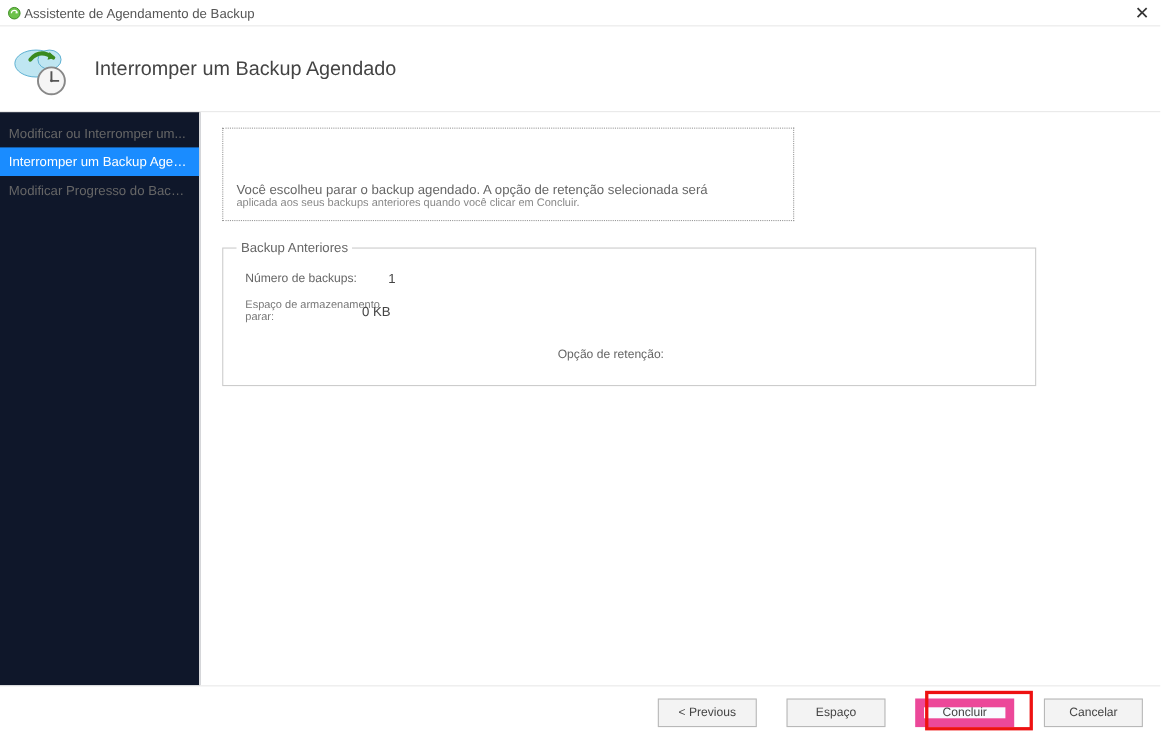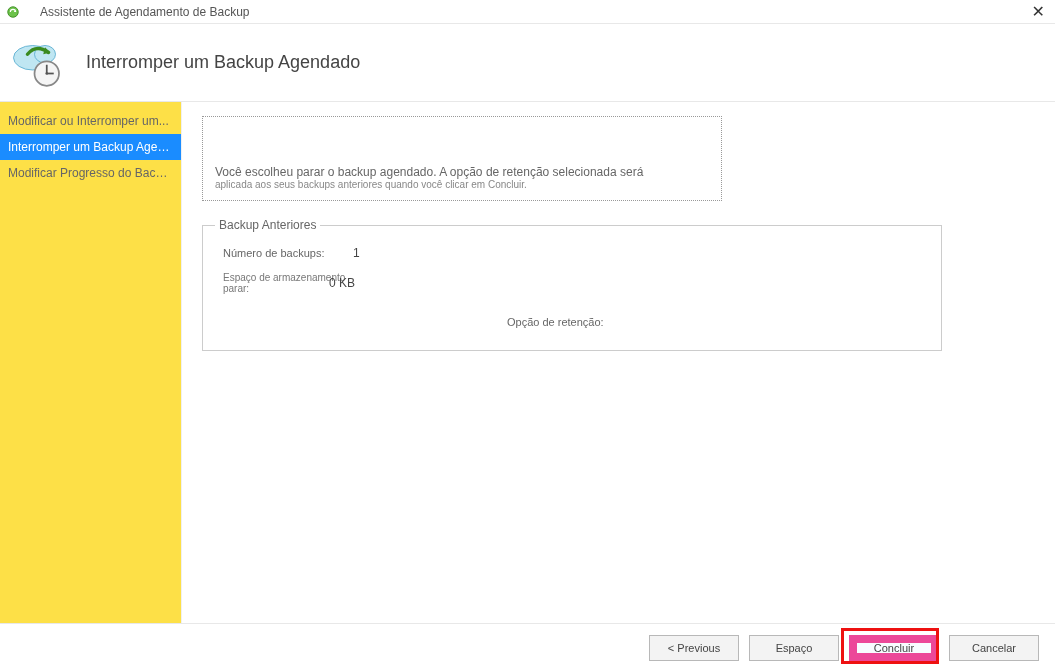"Assistente de Agendamento de Backup" .titlebar-left { gap: 20px -> 2px }
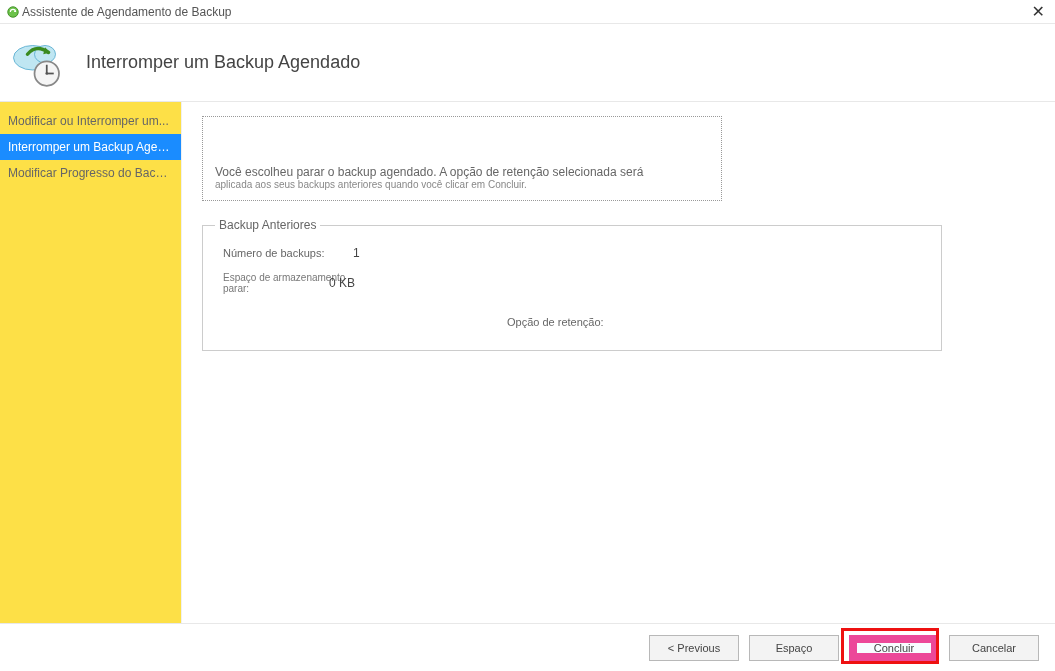"Modificar ou Interromper um..." .sidebar { background: #fde047 -> #0f172a }
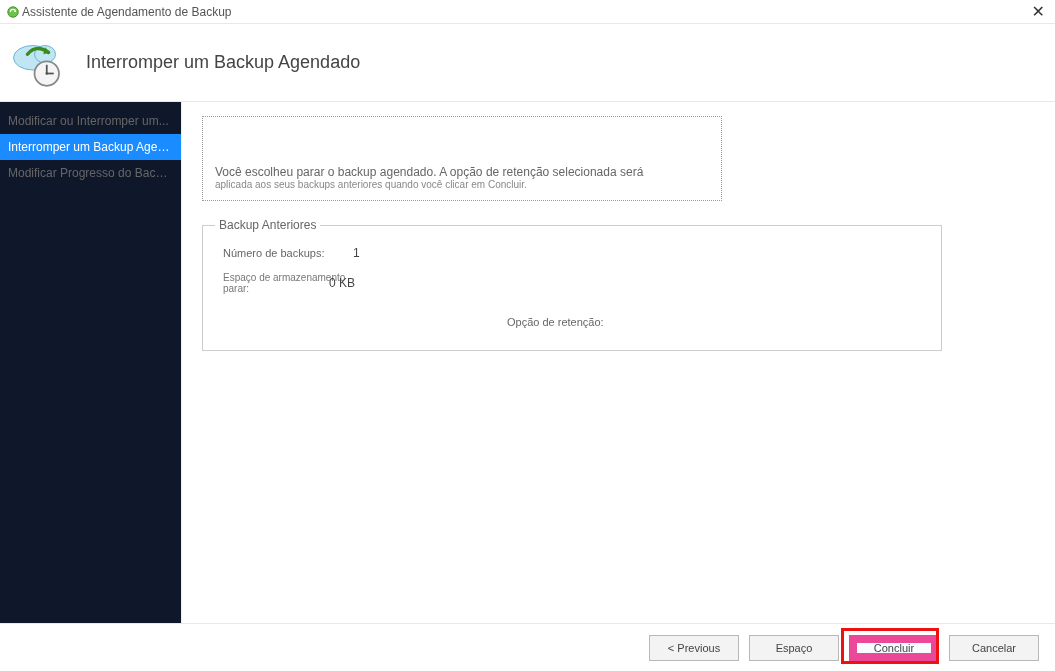"< Previous" .footer { gap: 10px -> 27px }
